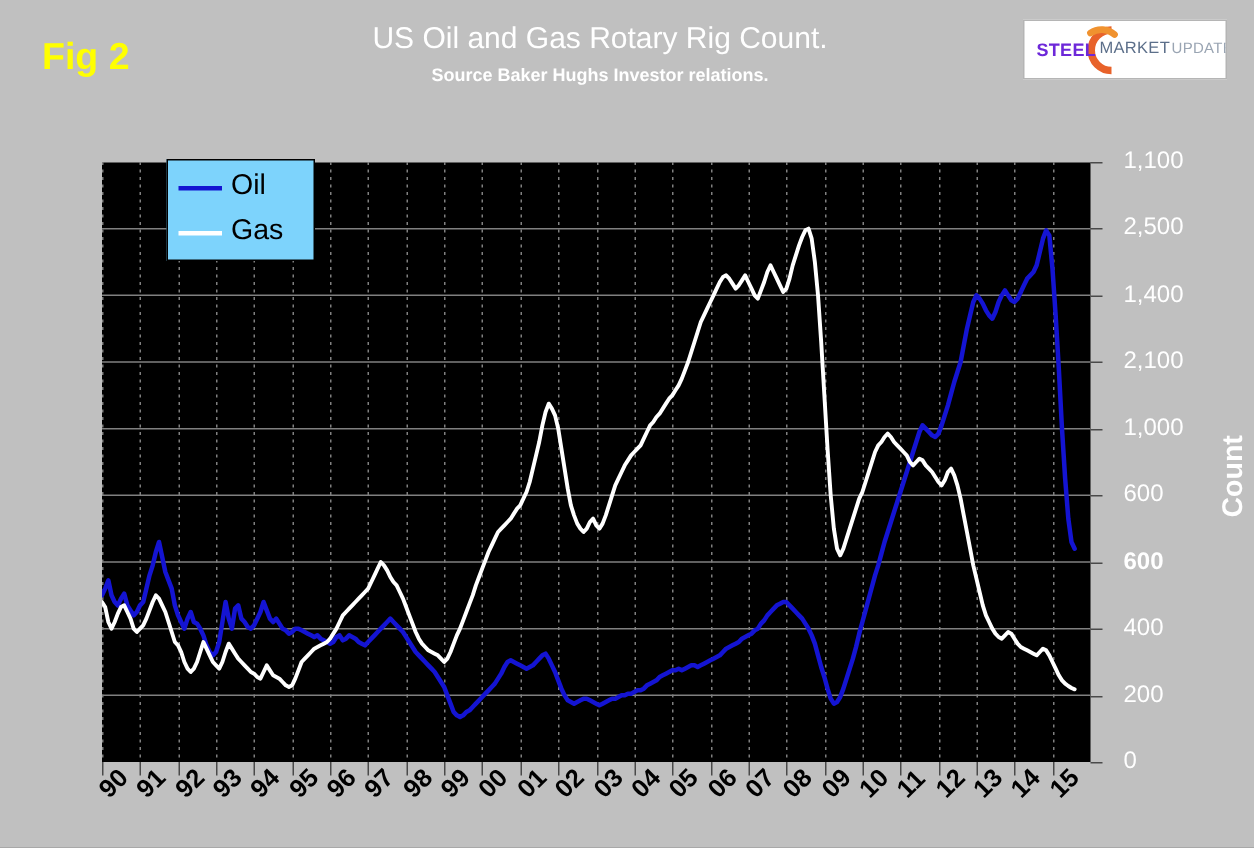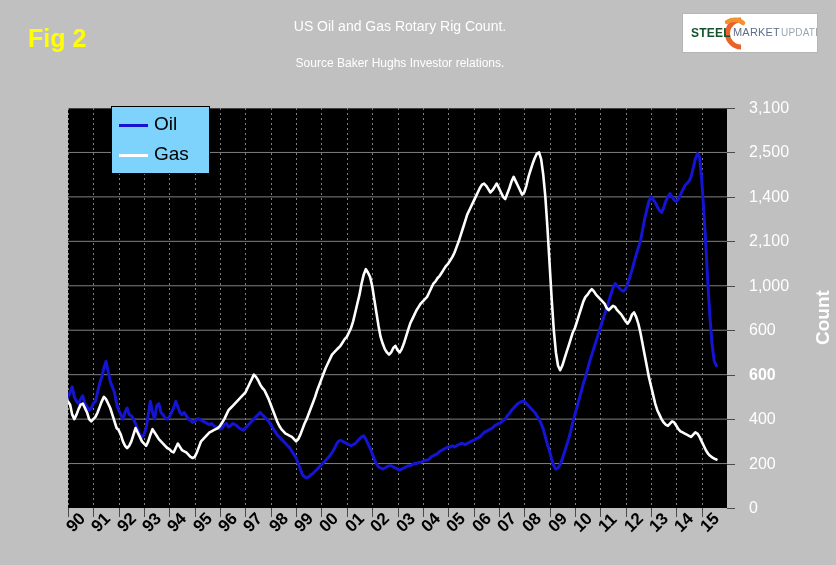"US Oil and Gas Rotary" #title-line1 { font-size: 14px -> 20px }
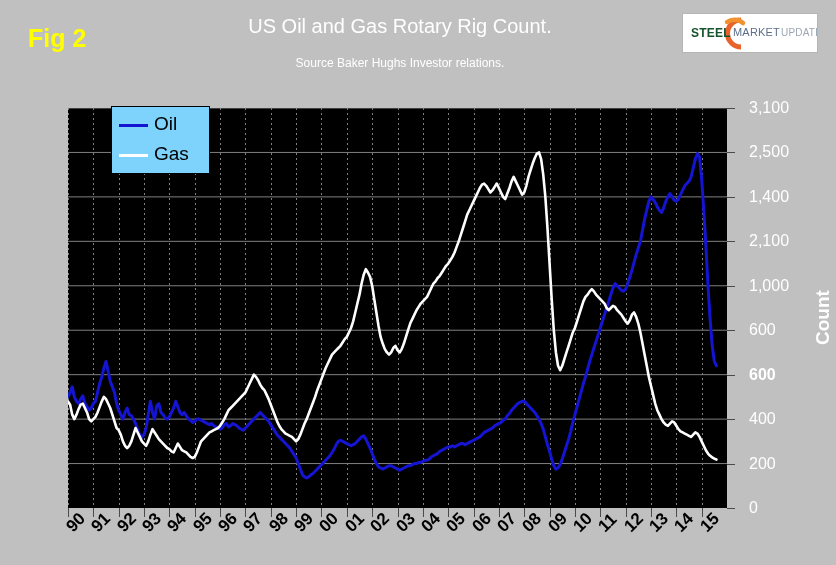"STEEL" span.logo-txt { color: #14532d -> #6d28d9 }
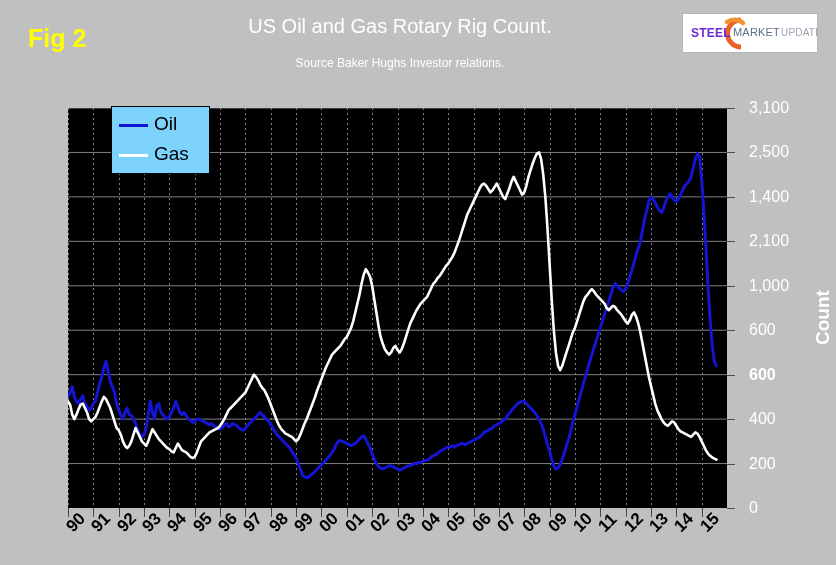"Source Baker Hughs Investor relations." #subtitle { font-weight: none -> bold; margin-top: 14px -> 1px }
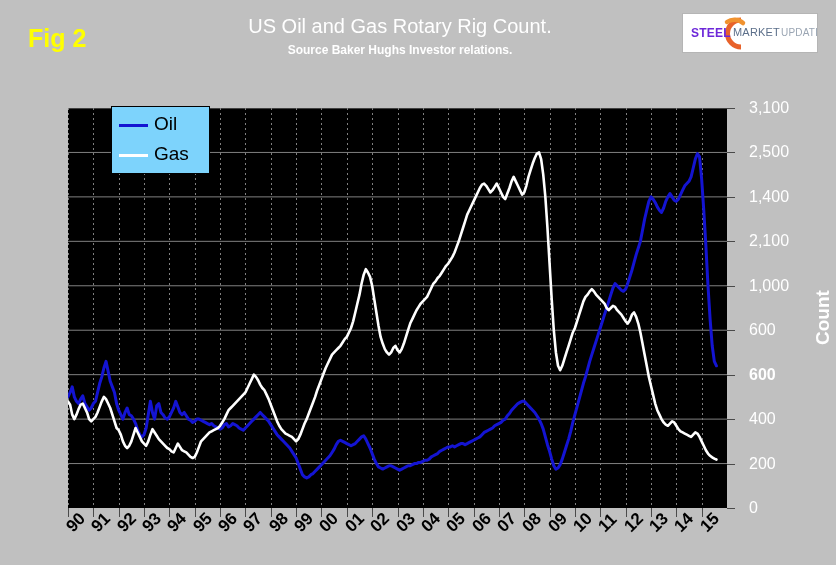"3,100" div.ytick { text: 3,100 -> 1,100 }
